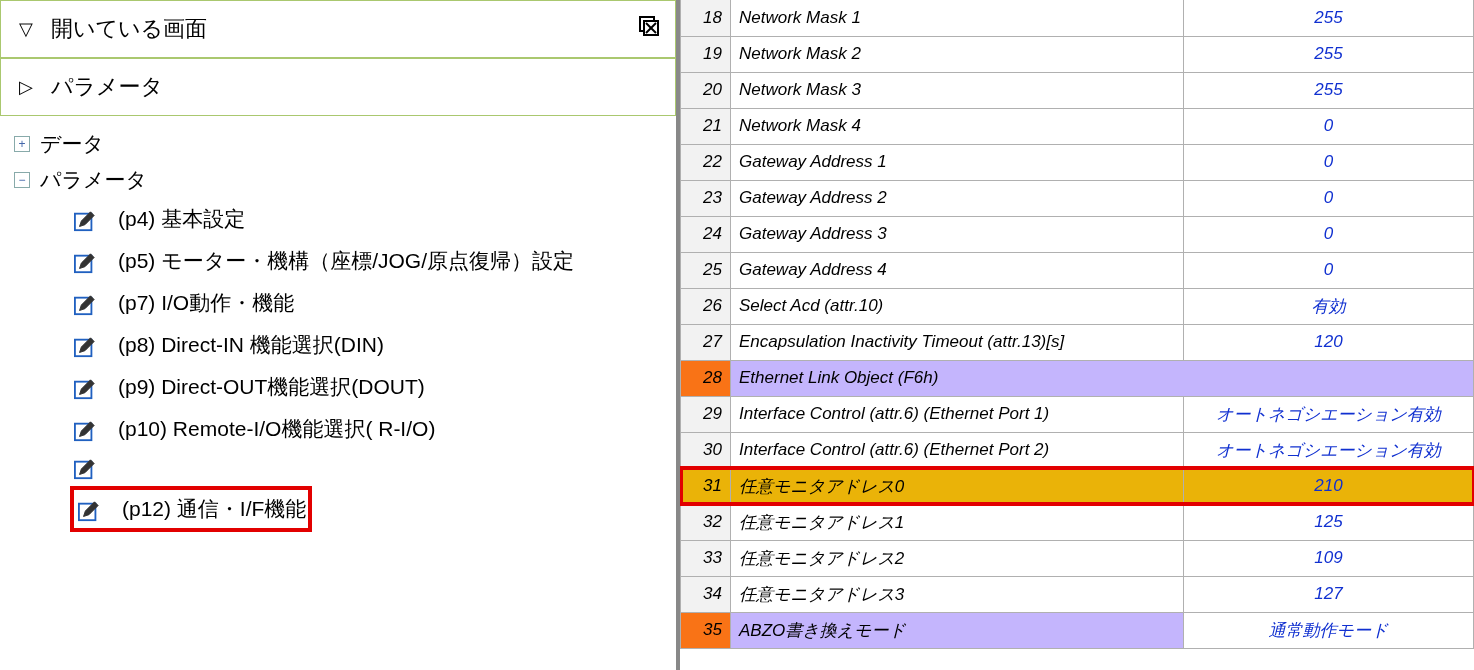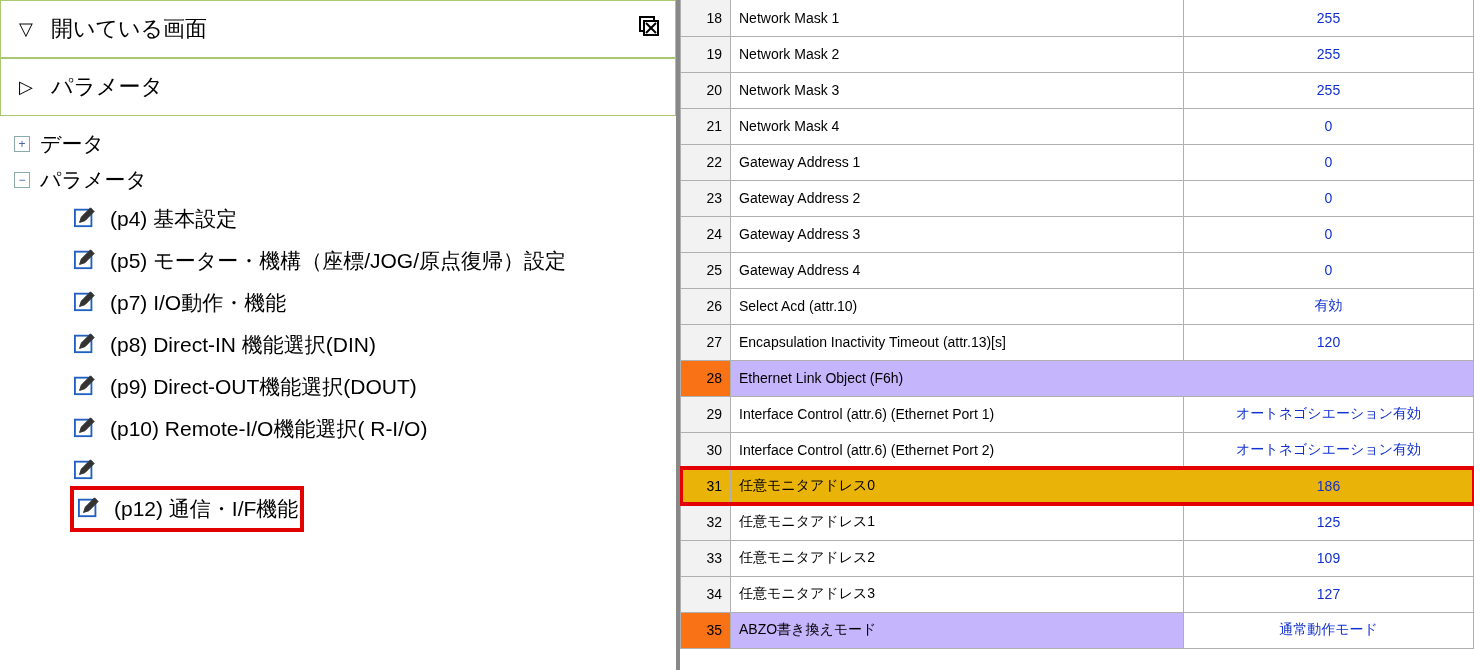"18" .grid td { font-size: 14px -> 17px; font-style: none -> italic }
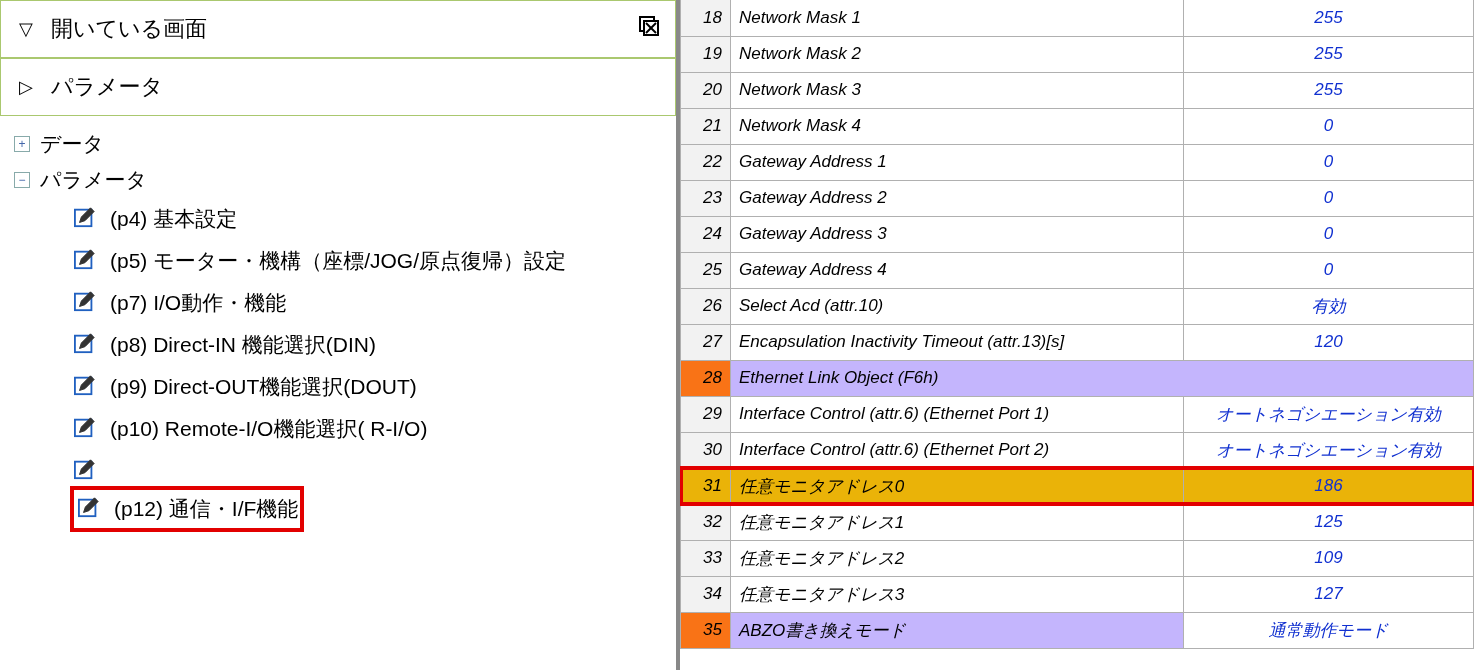"(p4) 基本設定" .leaf { align-items: flex-start -> flex-end; gap: 12px -> 20px }
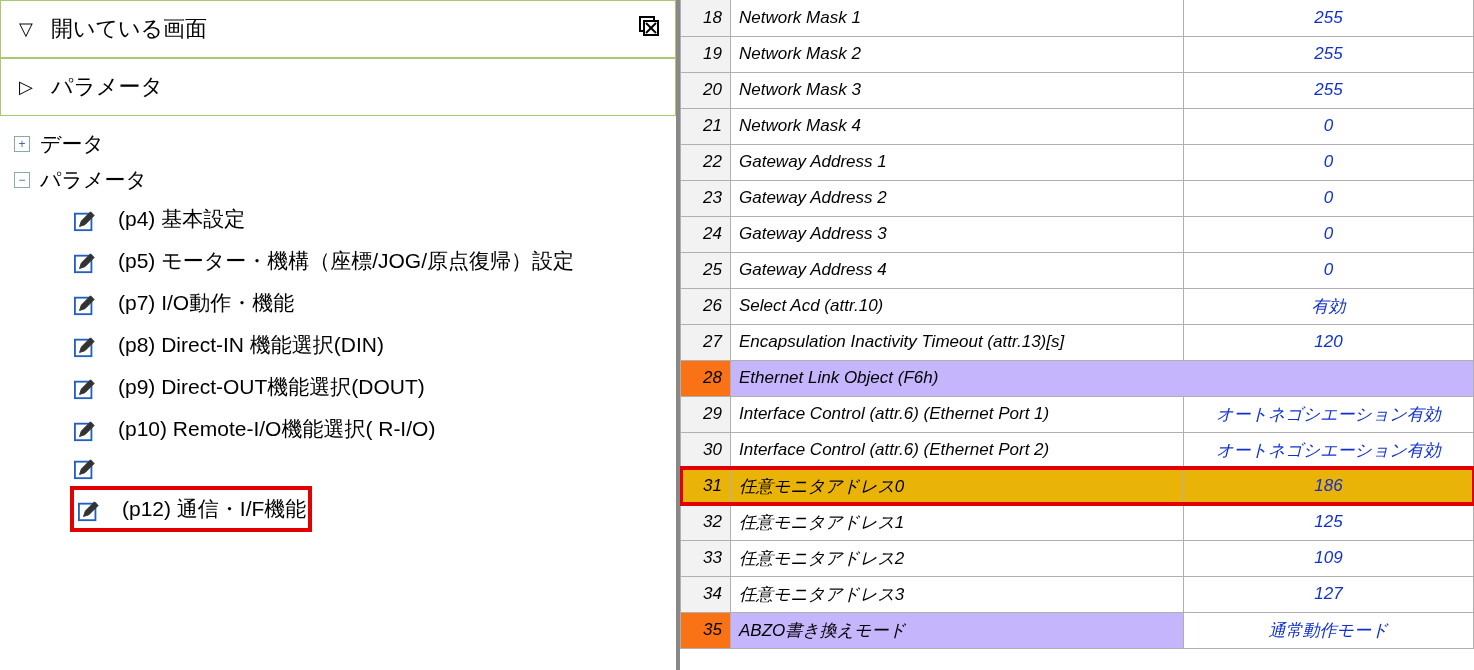"186" td.val { text: 186 -> 210 }
